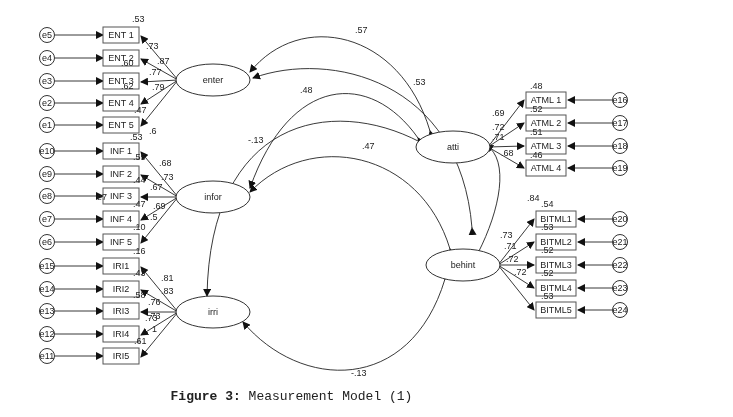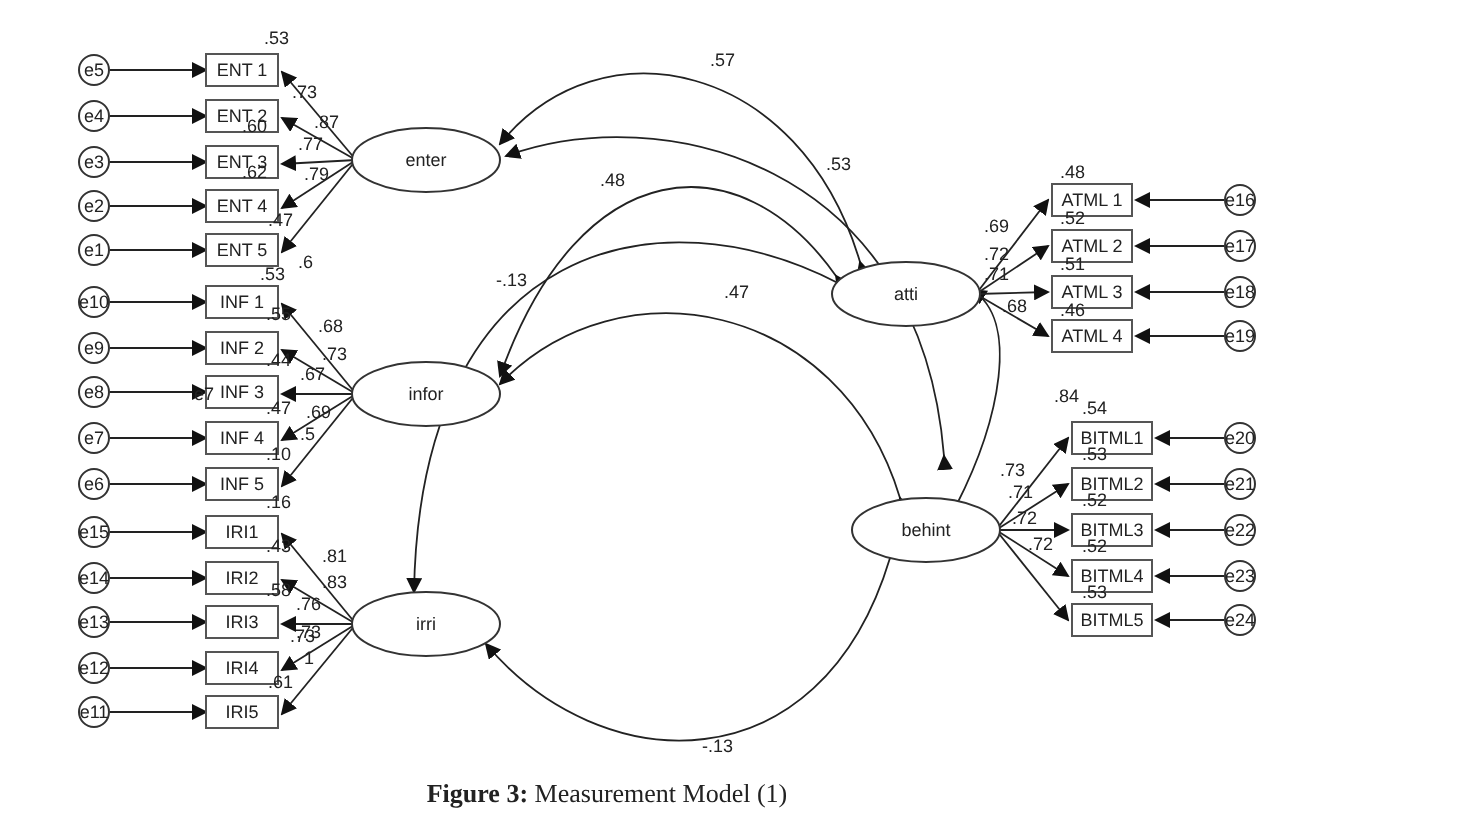"Figure 3: Measurement Model (1)" #caption { font-family: Liberation Serif, serif -> Liberation Mono, monospace; left: 12px -> 0 }
